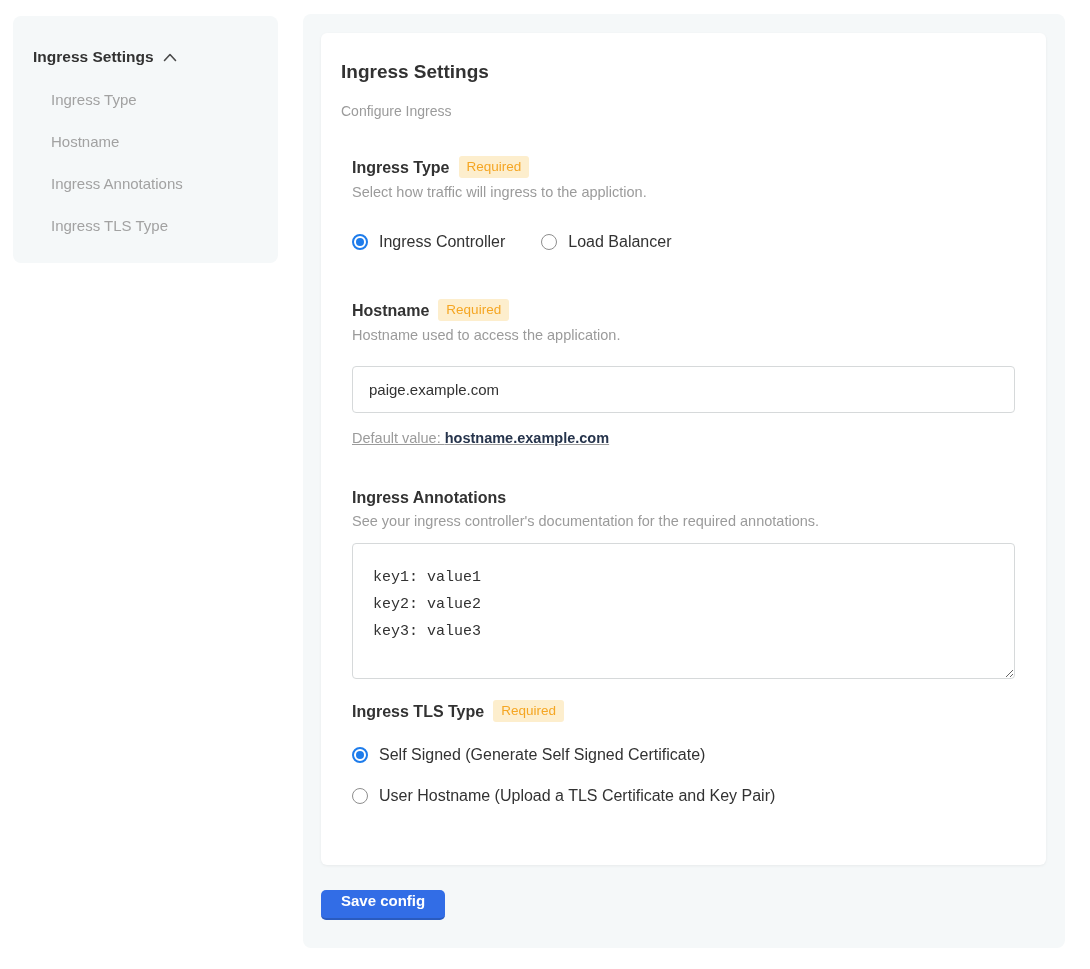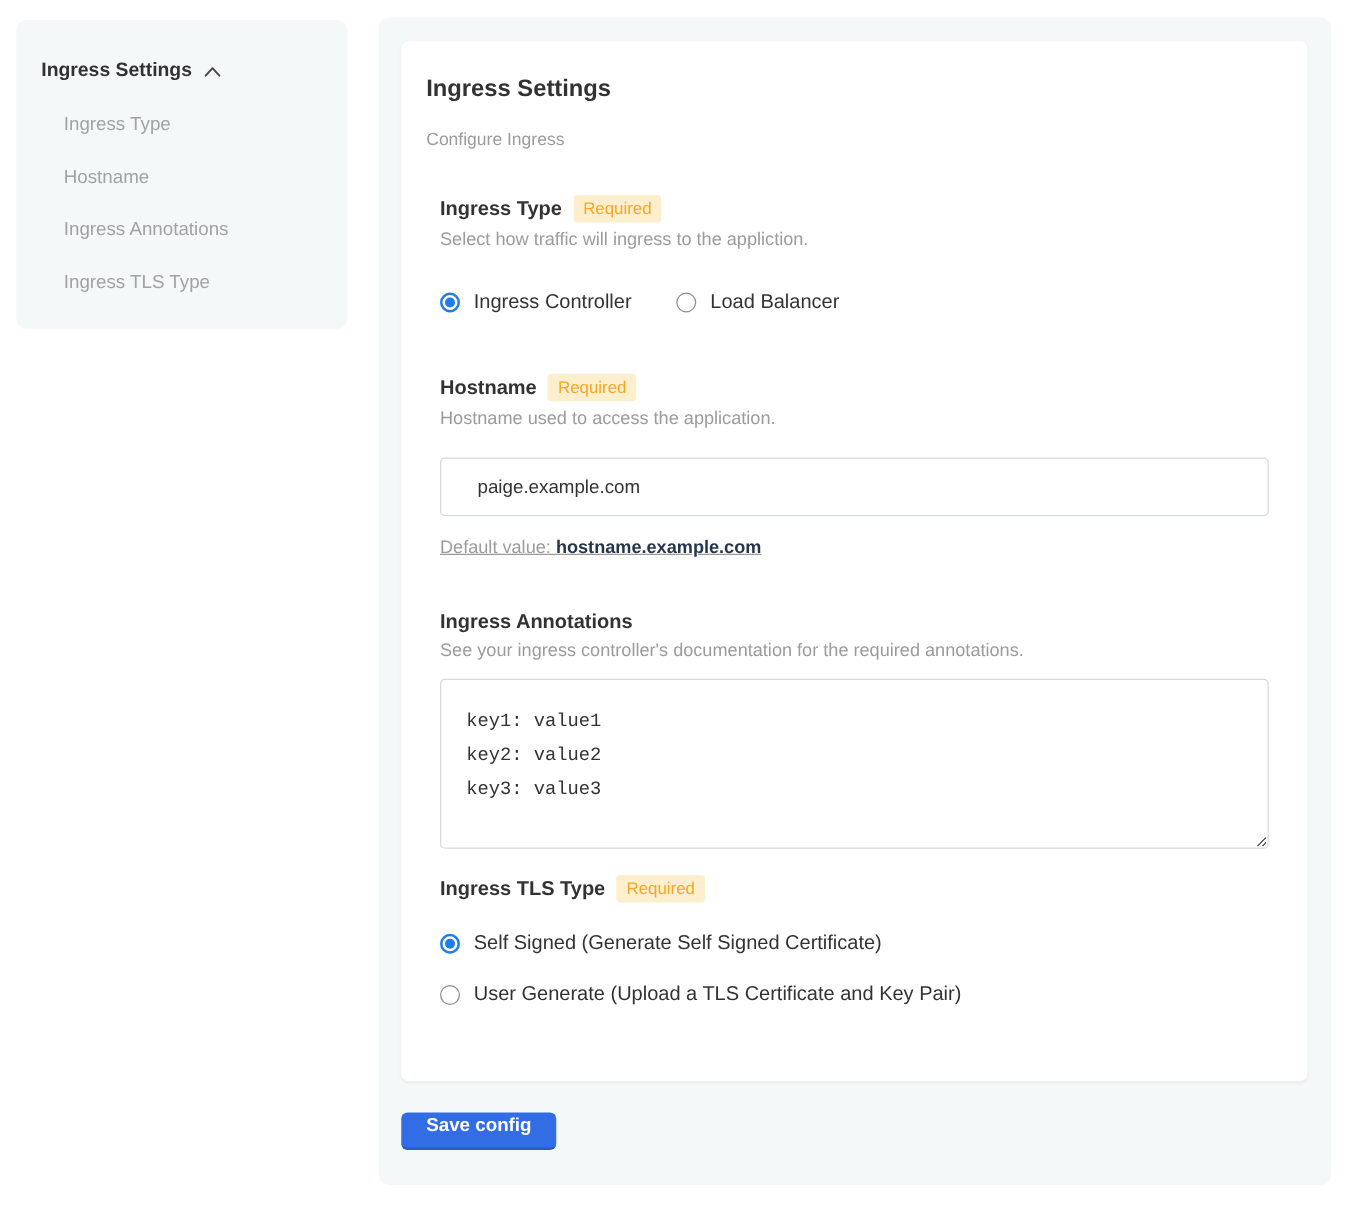"paige.example.com" .text-input { padding: 0 29px -> 0 16px }
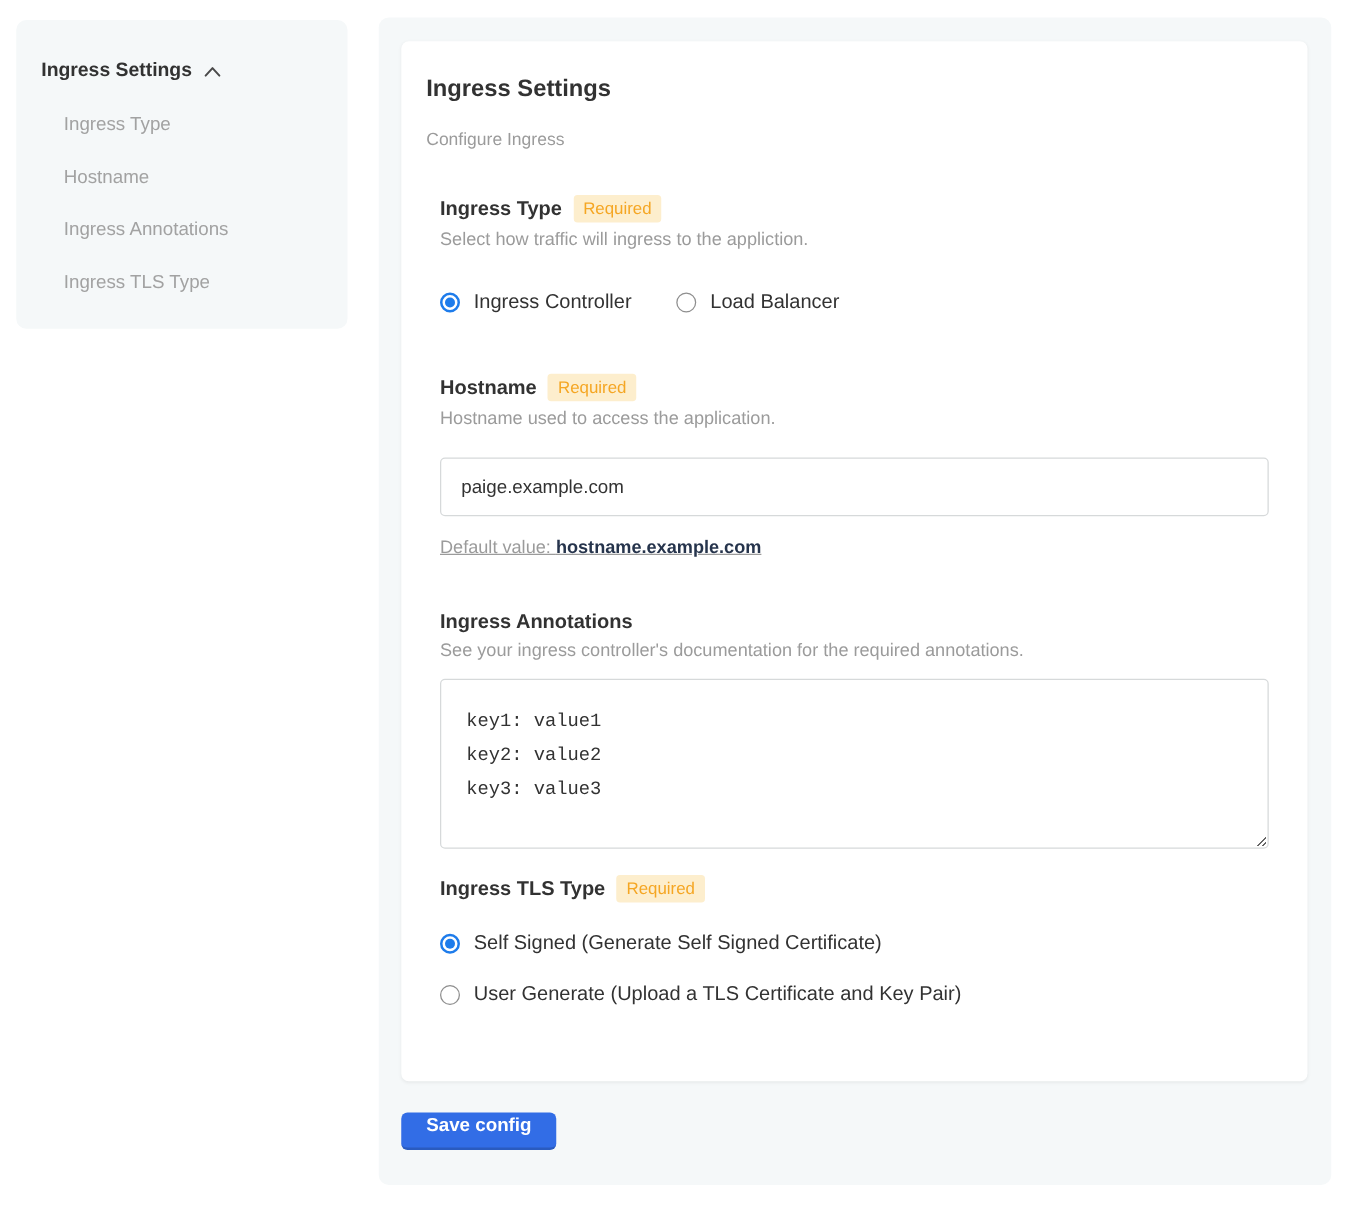"User Generate (Upload a TLS" span.radio-option-label { text: Generate -> Hostname }
